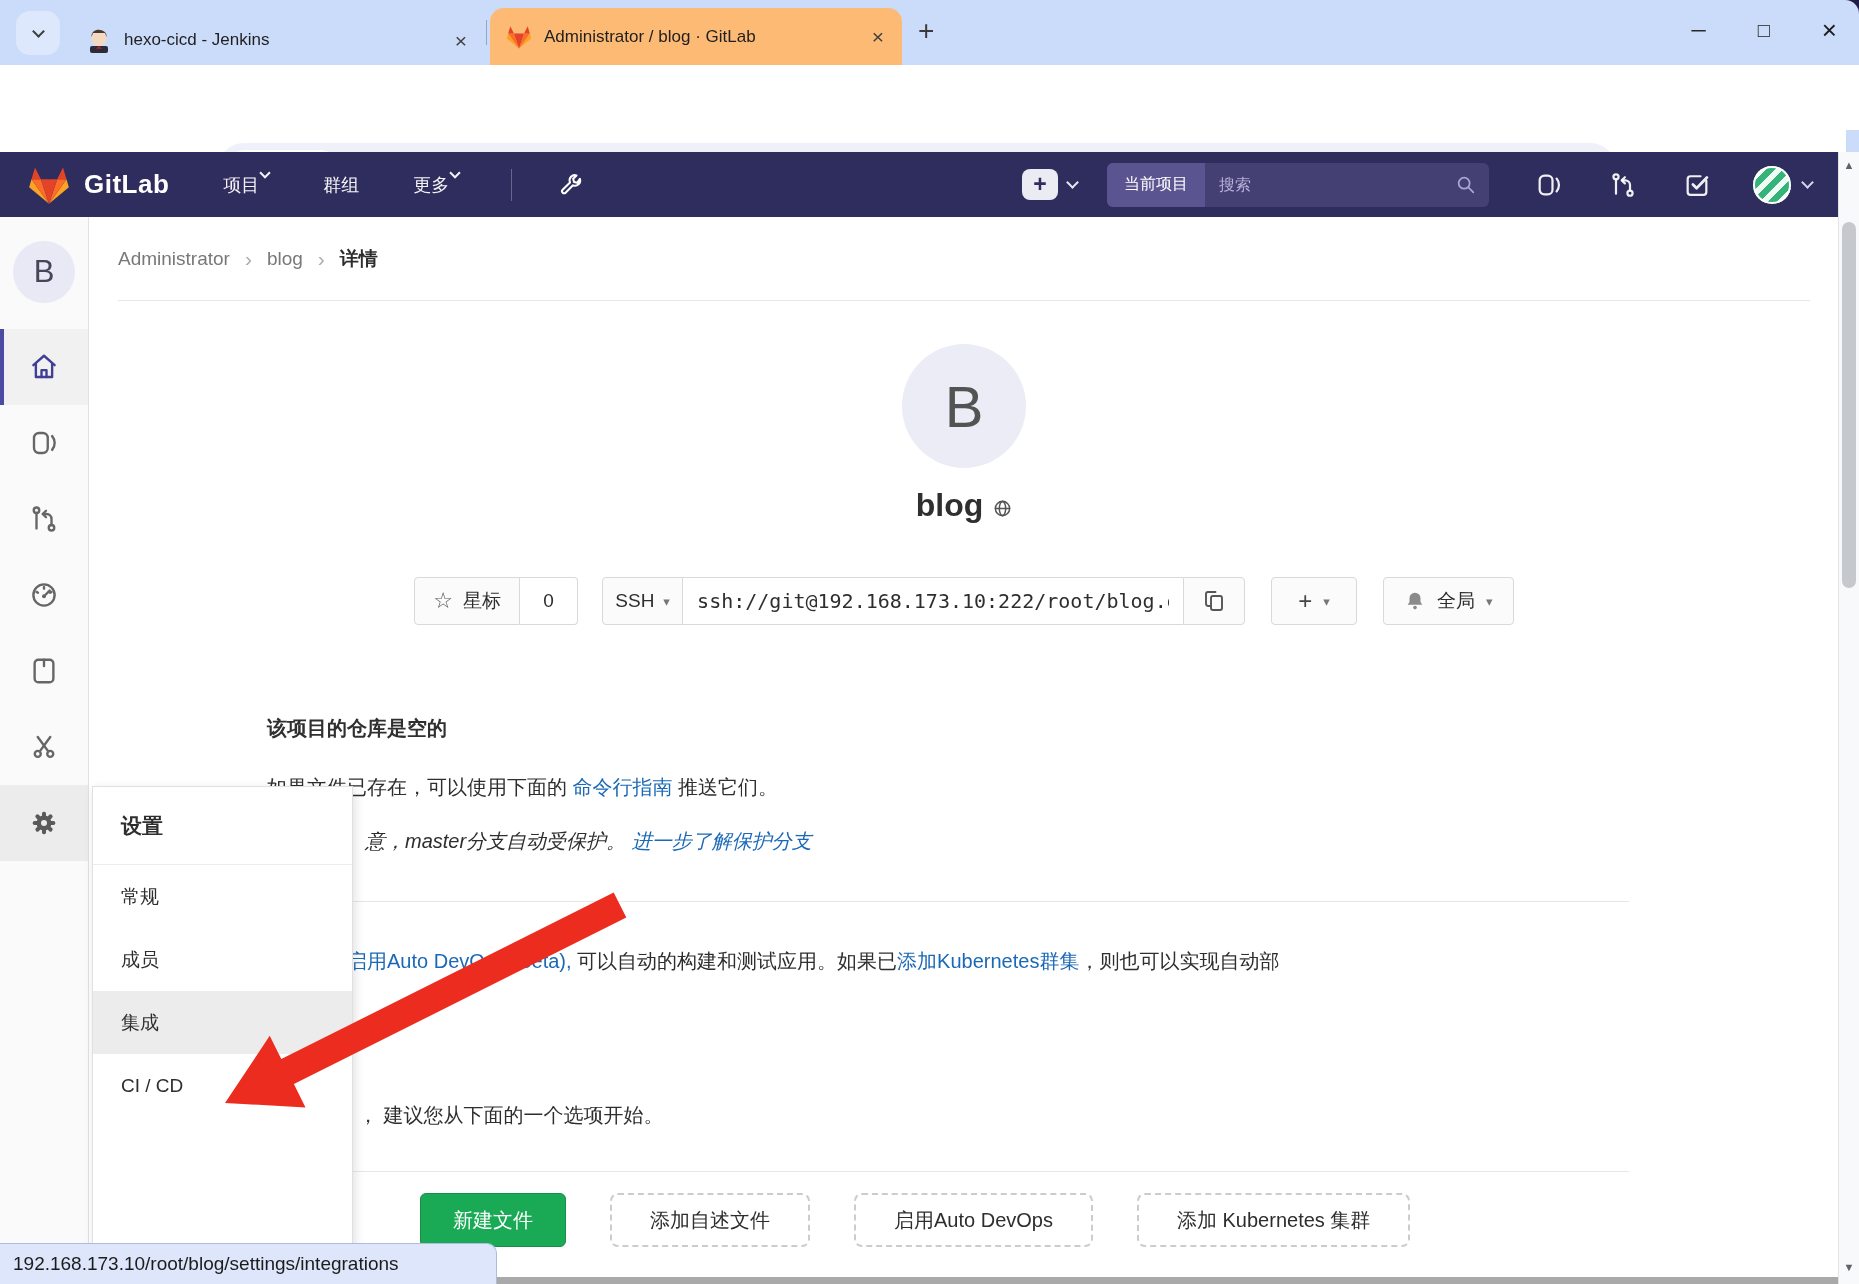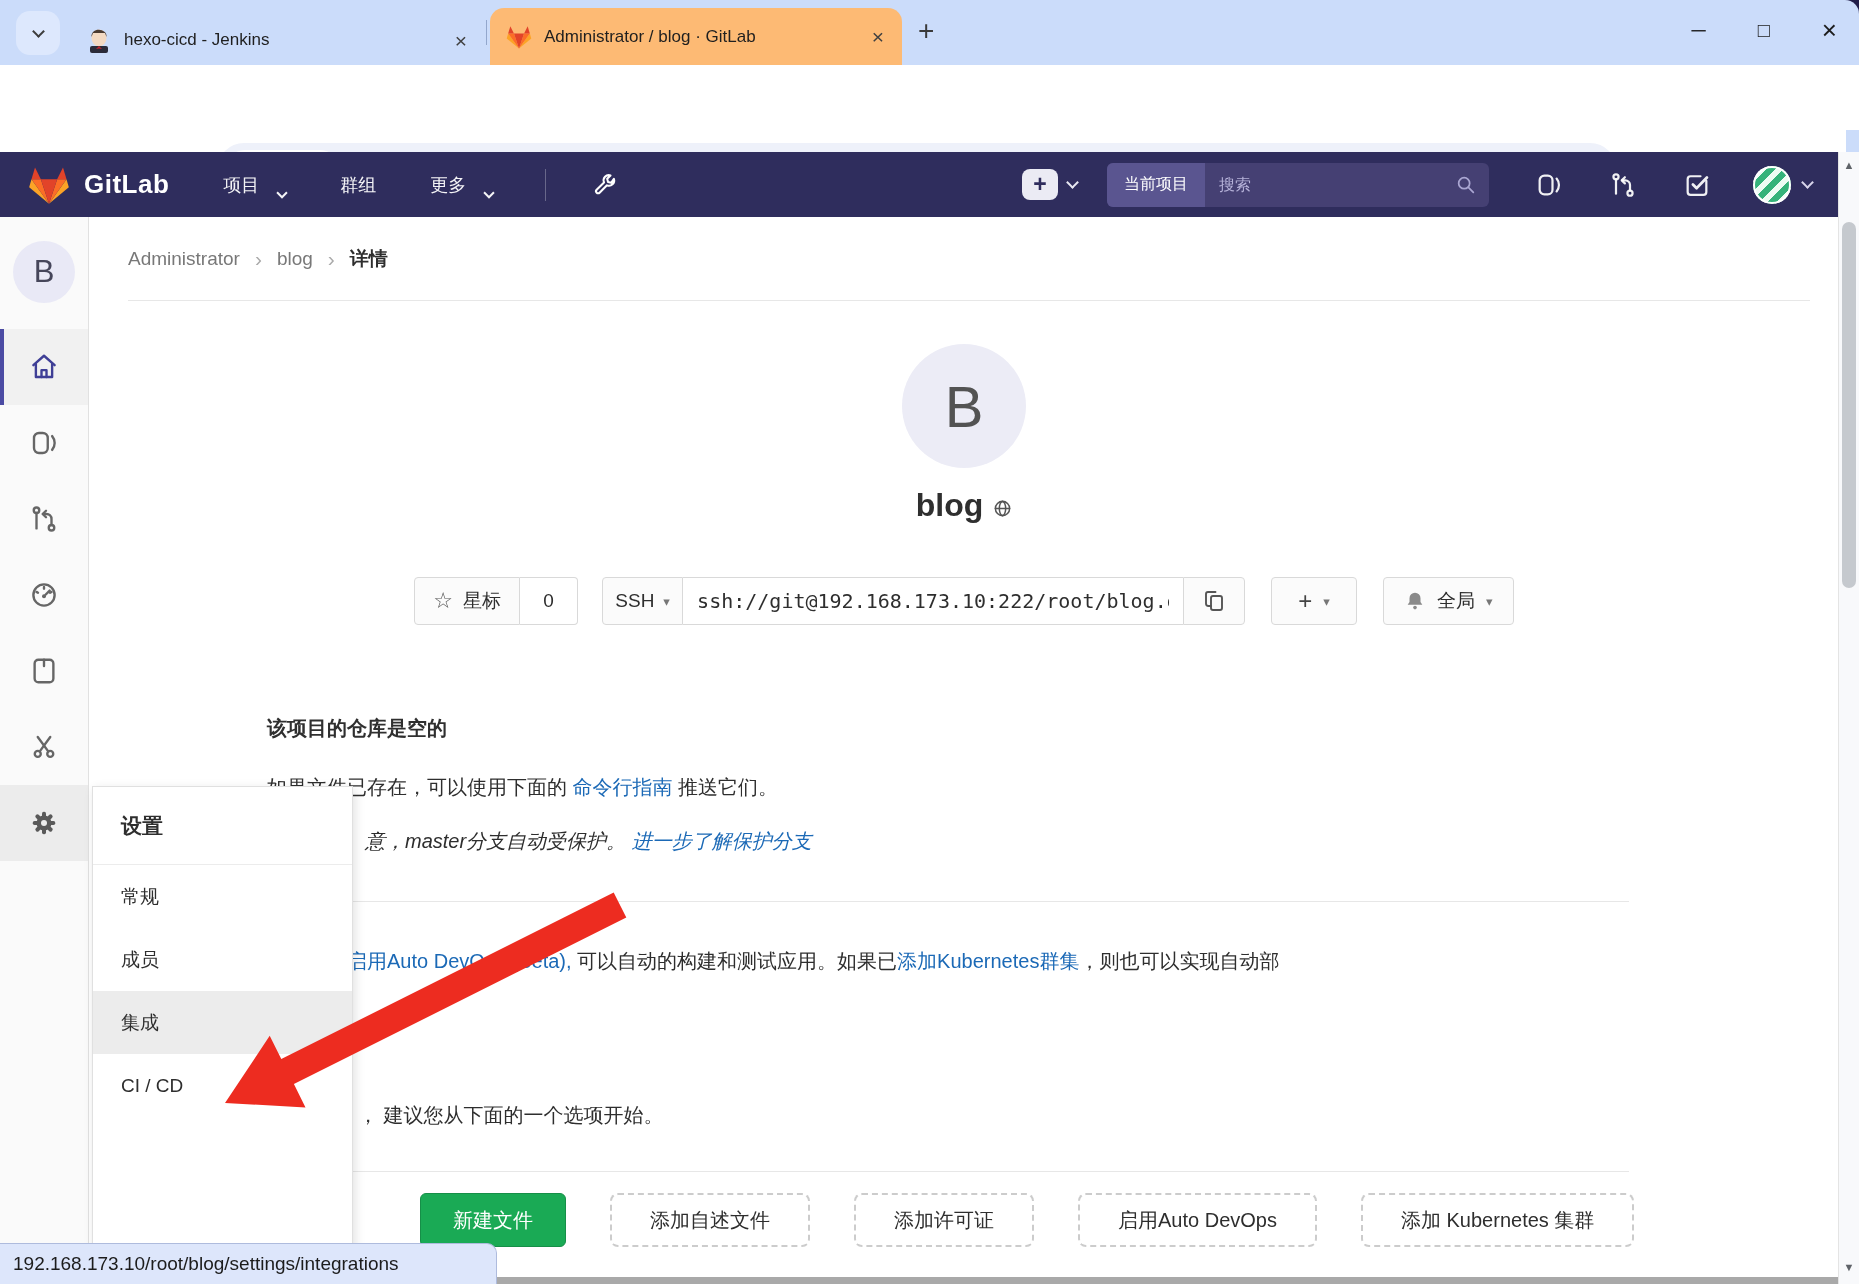"项目" .gl-menu-item { align-items: flex-end -> flex-start; gap: 19px -> 2px }
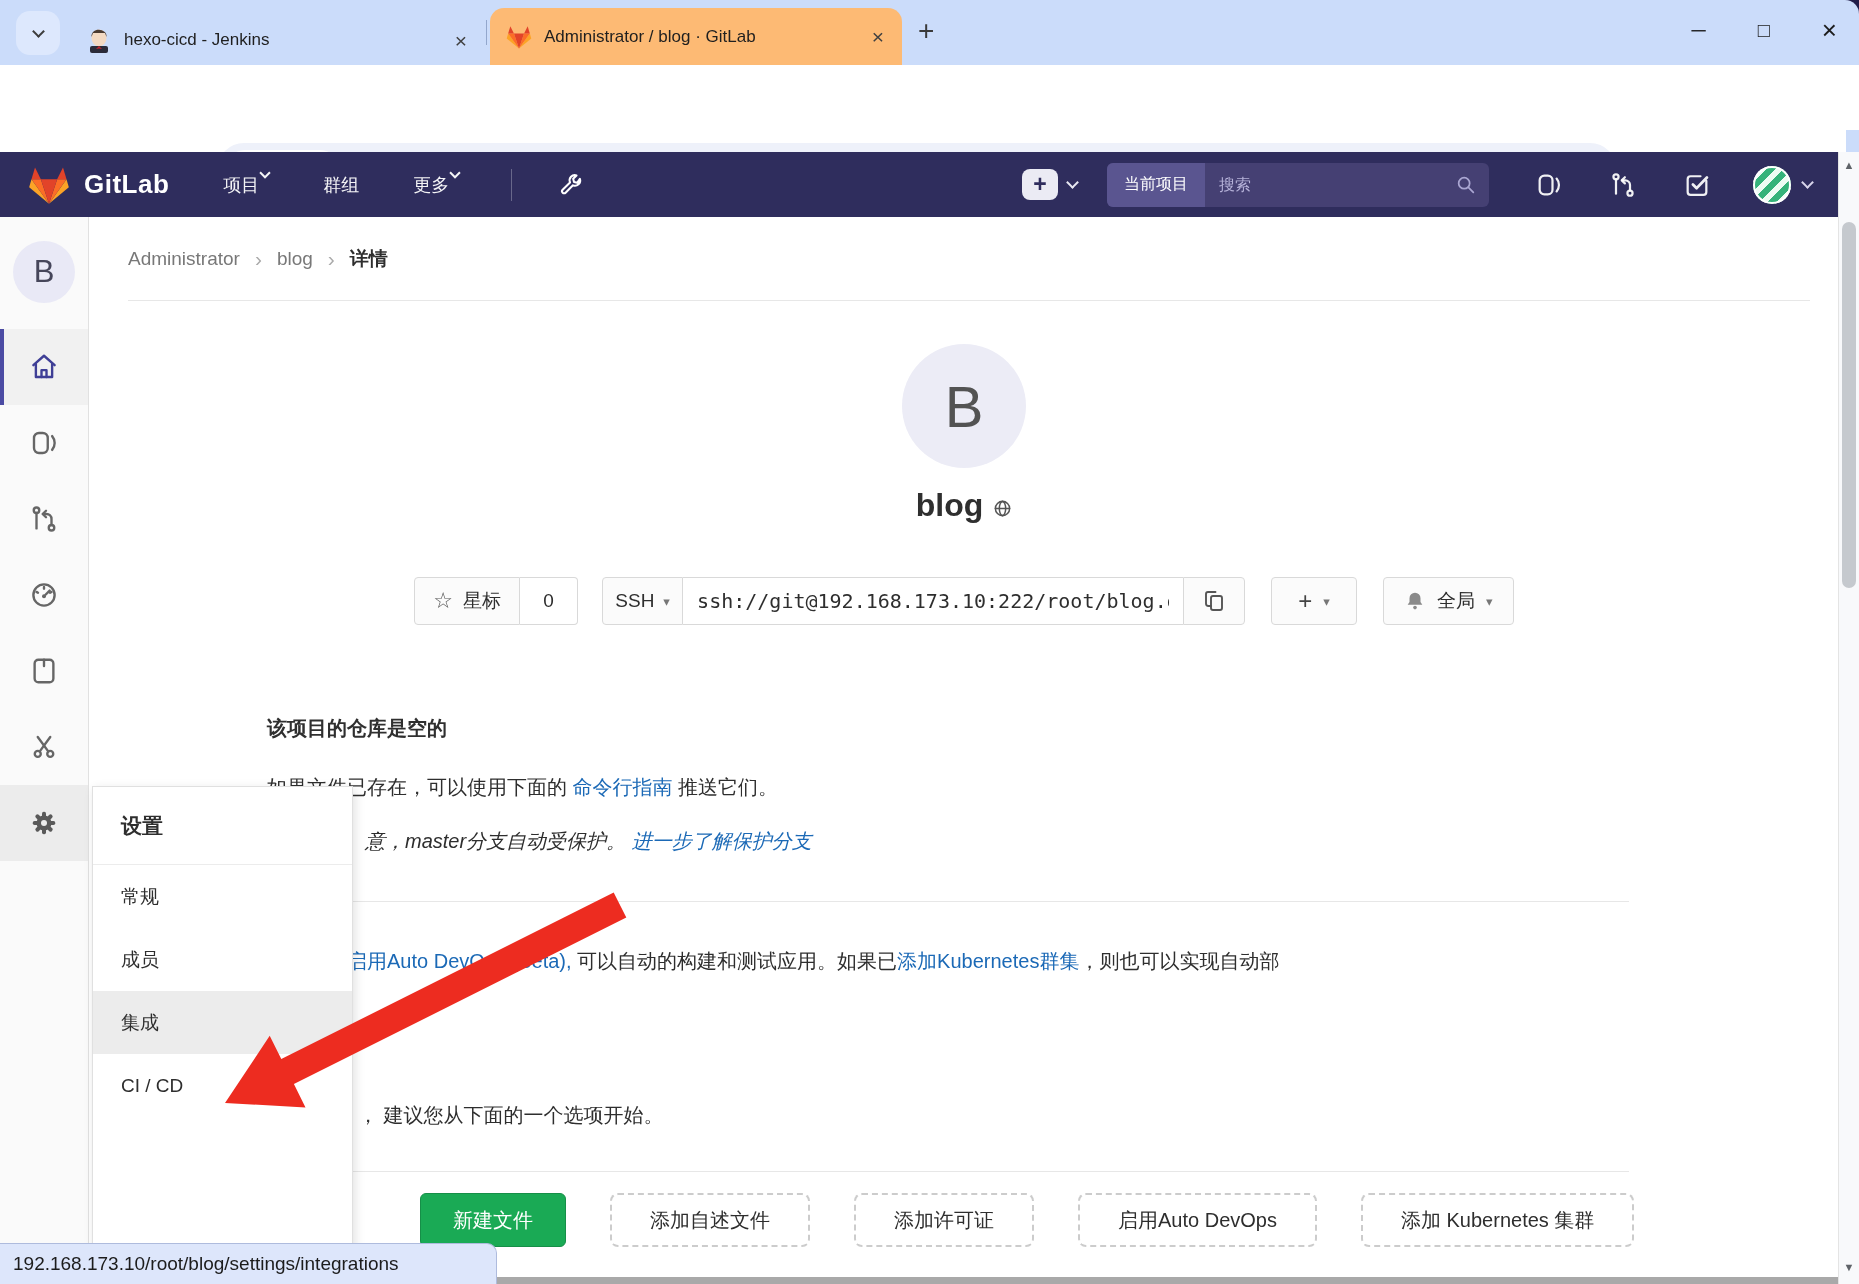"Administrator" .breadcrumb { left: 38px -> 28px }
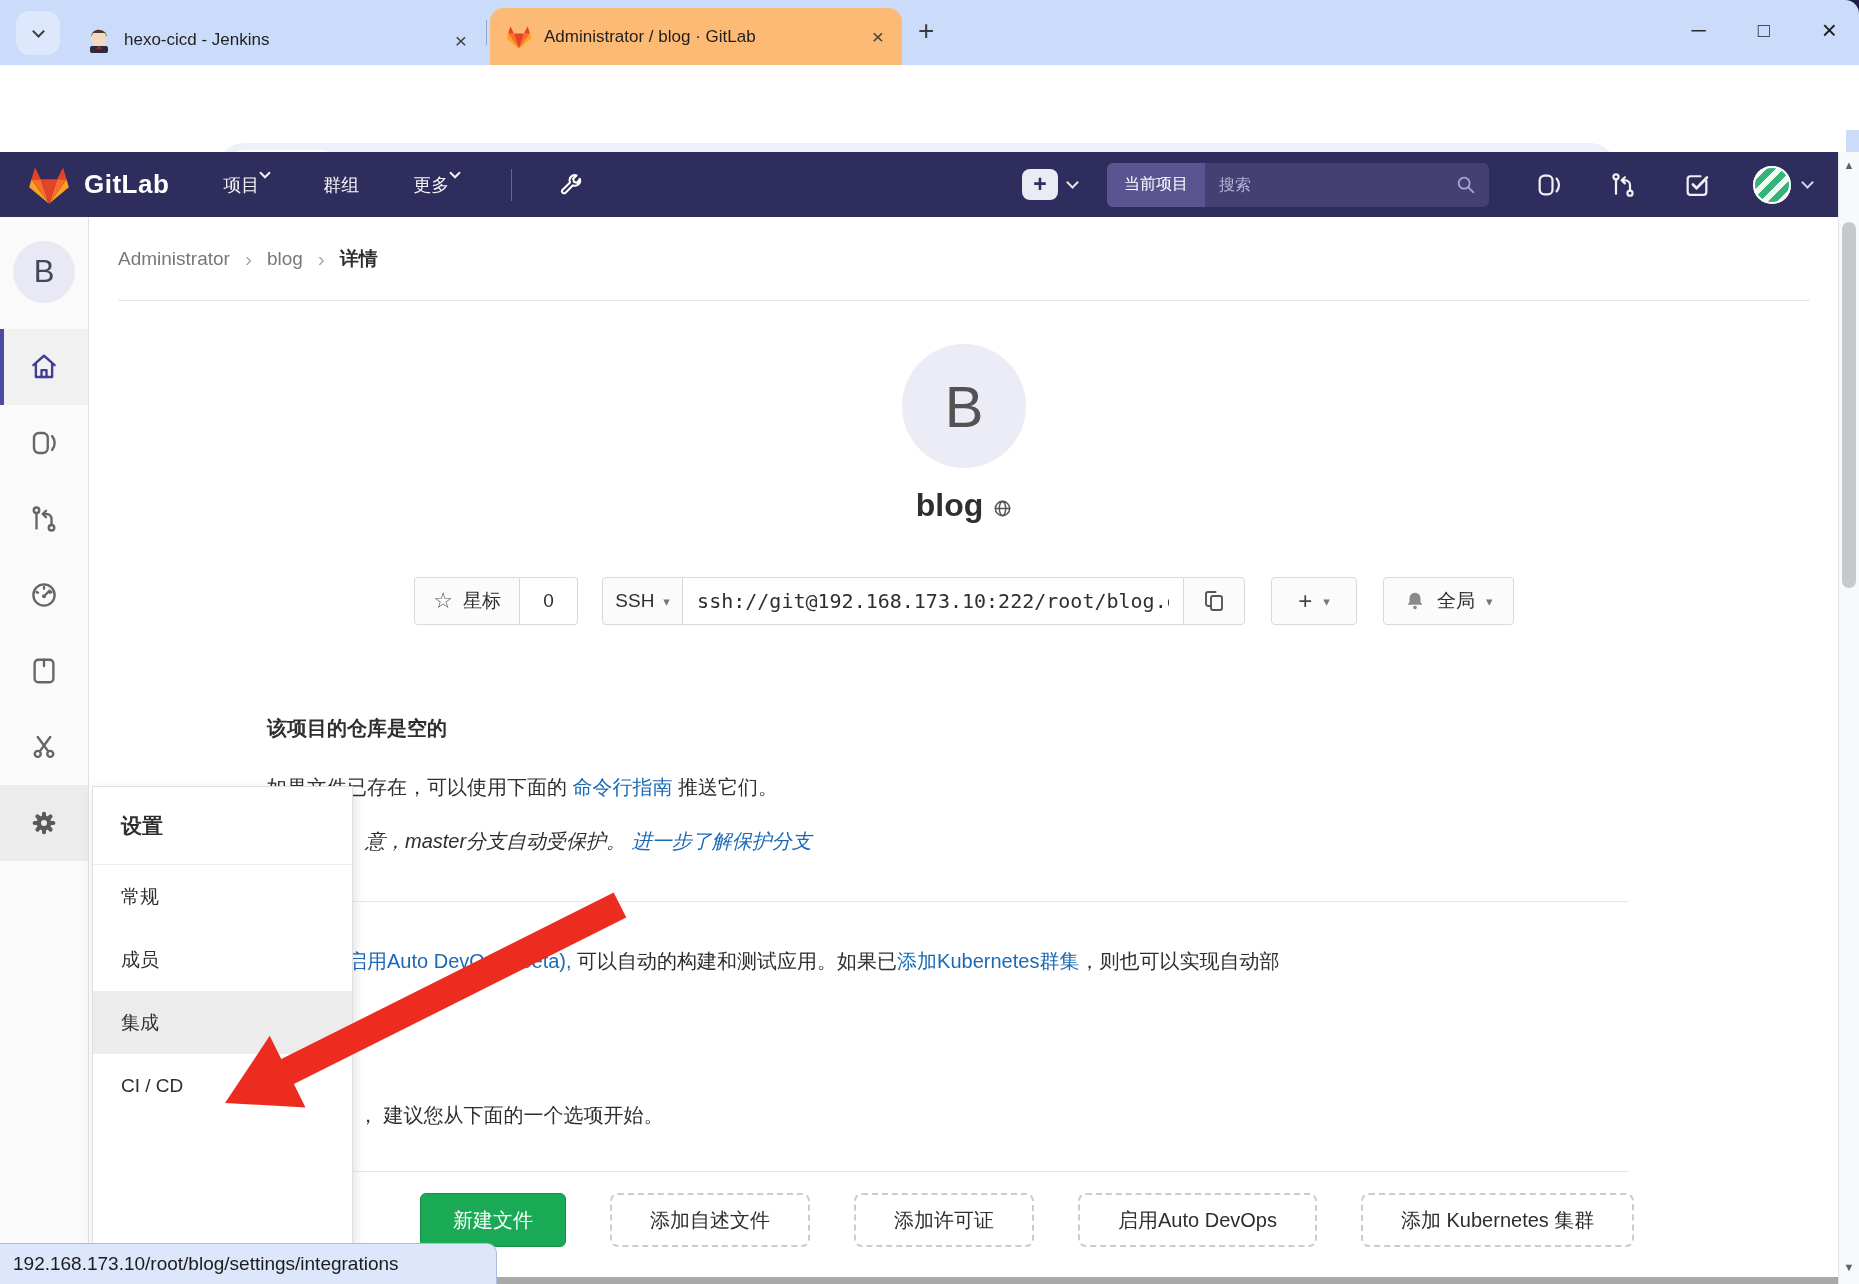"添加许可证" div.btn-dashed { html: <div>添加许可证</div> -> none }
